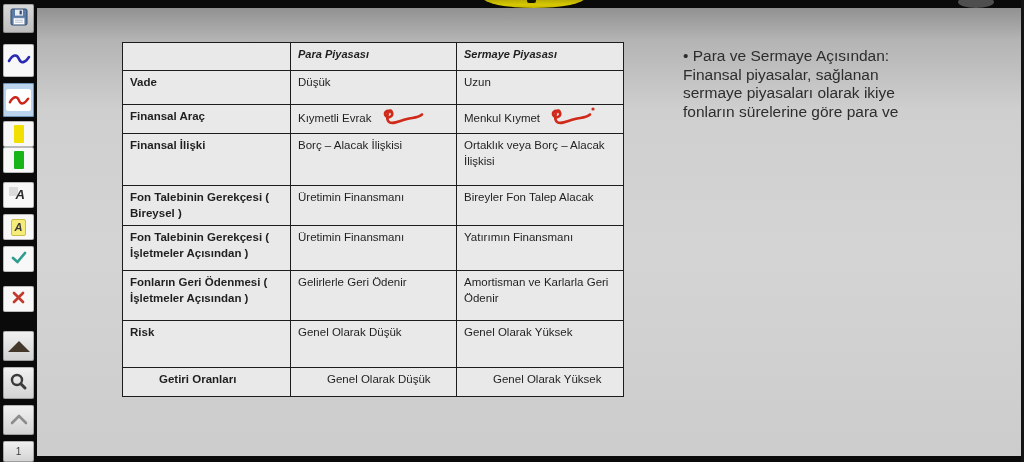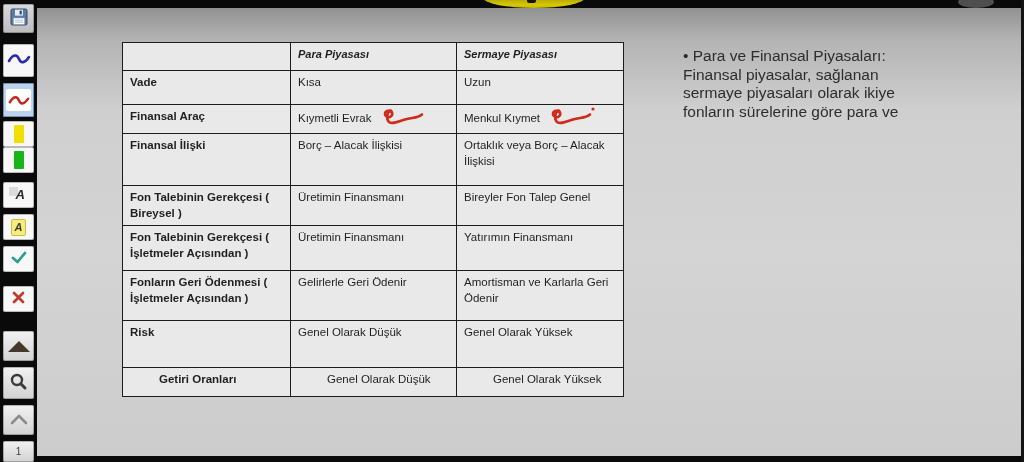"• Para ve Finansal Piyasaları:" div { text: Finansal Piyasaları -> Sermaye Açısından }
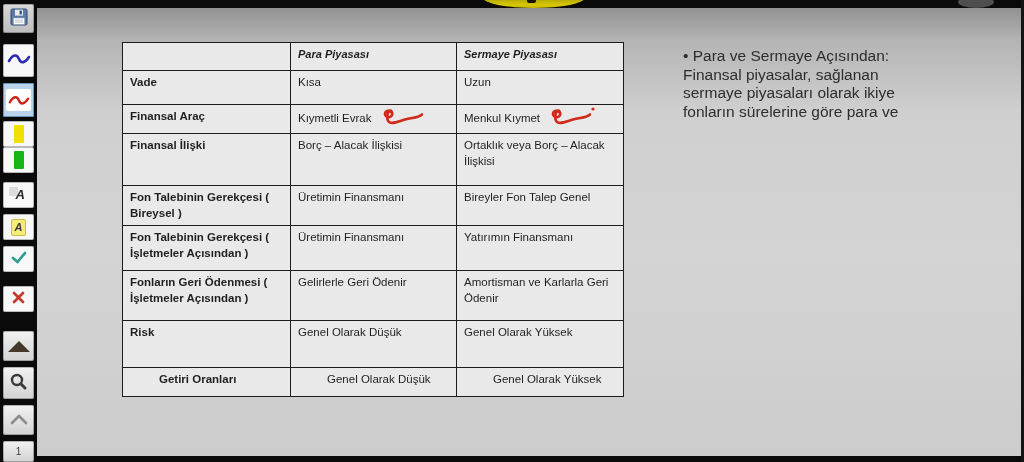"Kısa" span { text: Kısa -> Düşük }
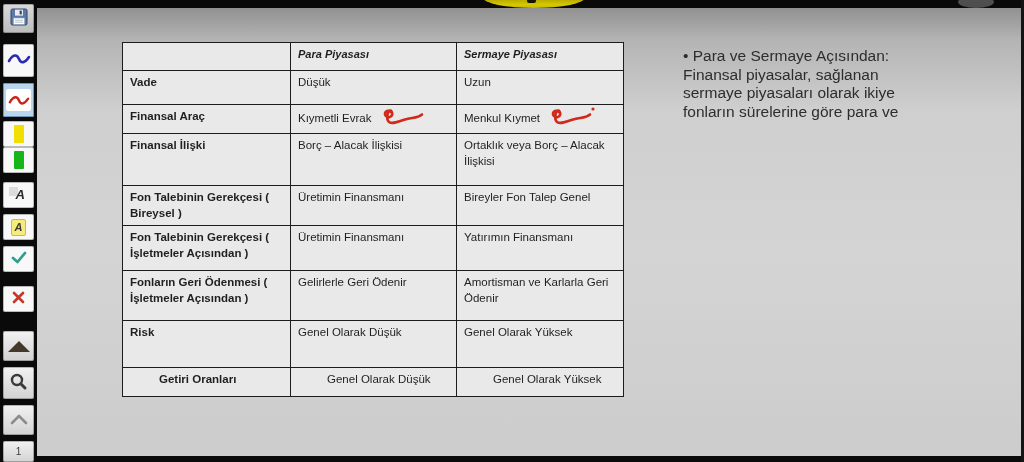"Bireyler Fon Talep Genel" span { text: Genel -> Alacak }
